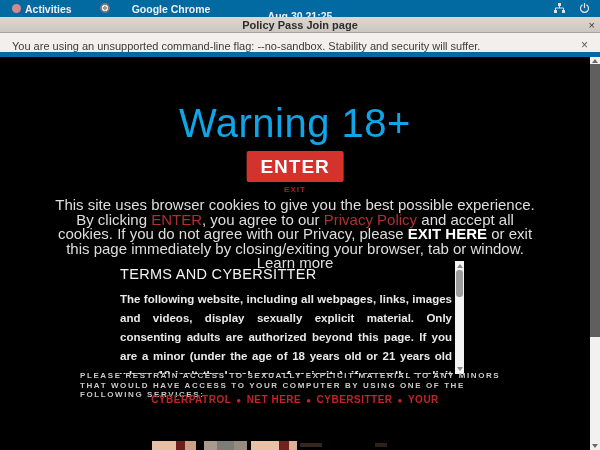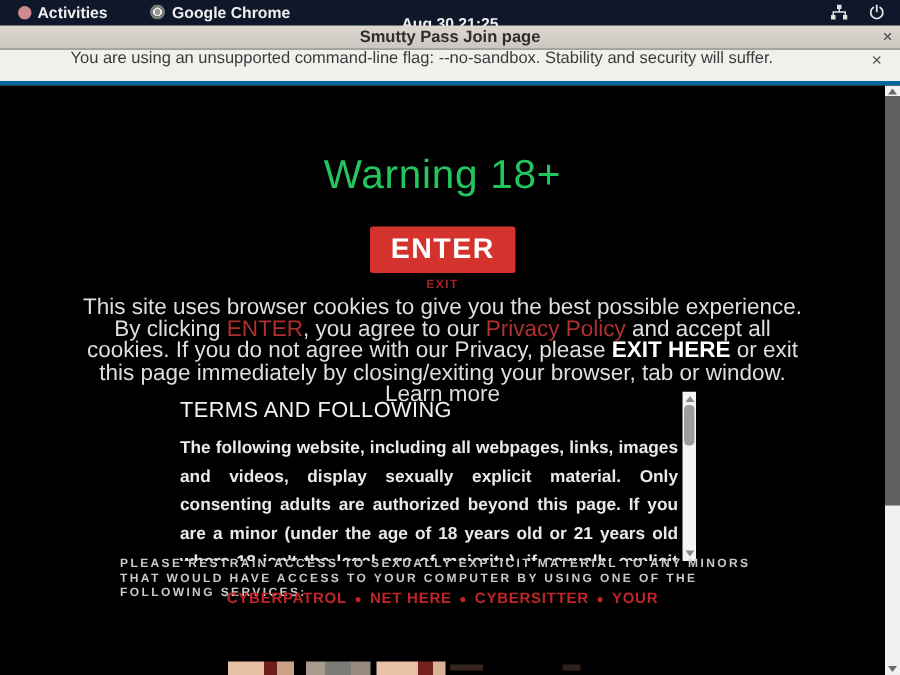"Activities" .top-bar { background: #0f172a -> #0369a1 }
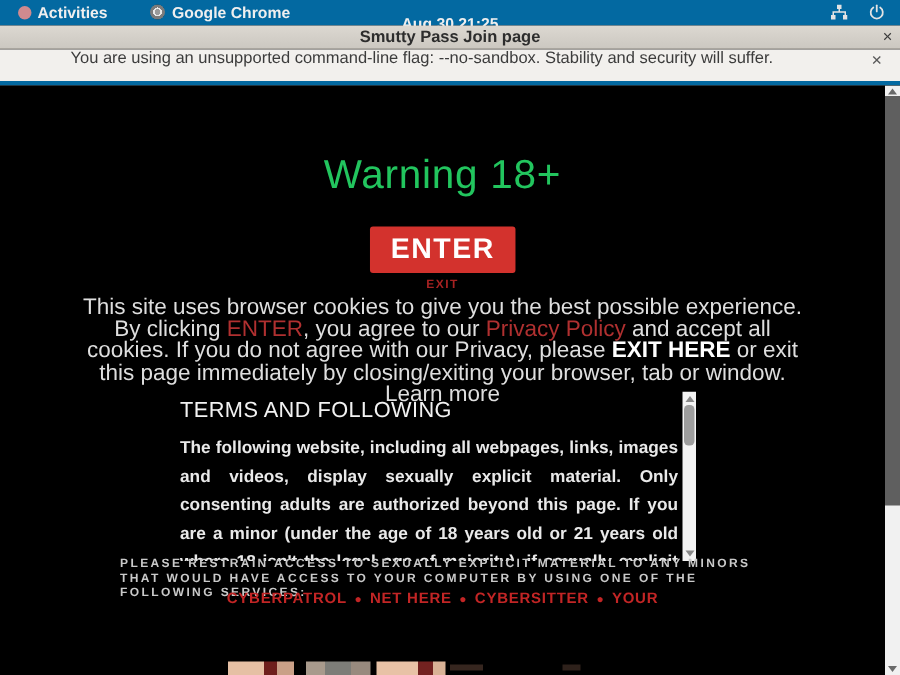"Google Chrome" .tb-app { gap: 5px -> 22px }
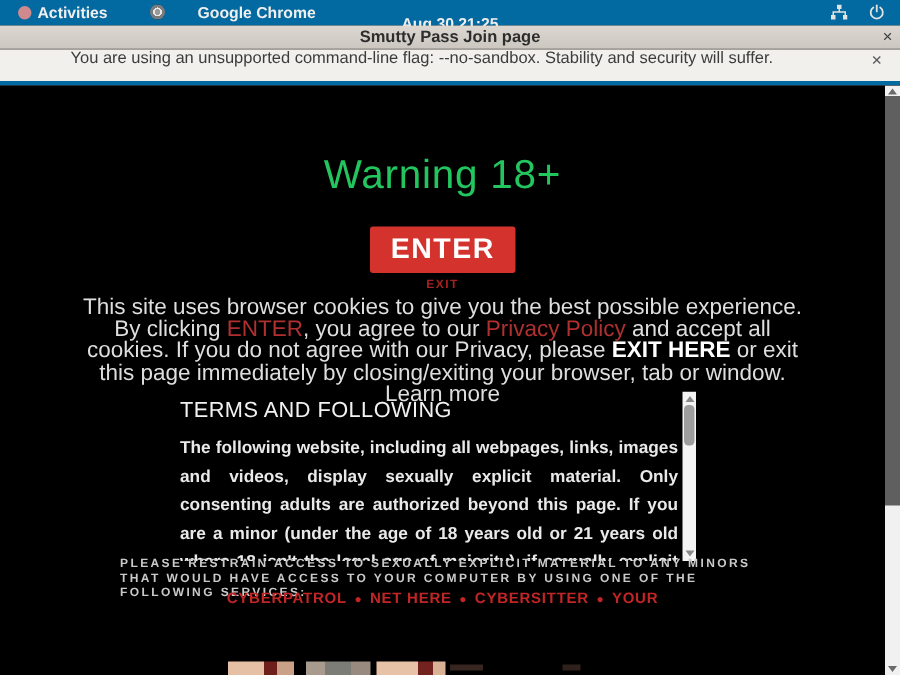"Smutty Pass Join page" span.title { text: Smutty -> Policy }
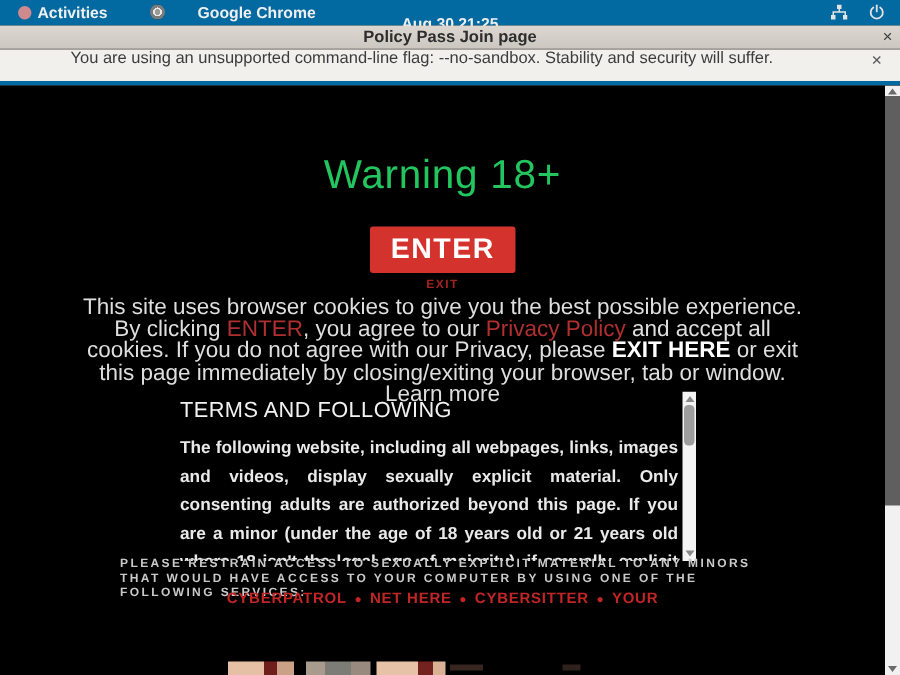"You are using an unsupported" .info-bar { align-items: flex-start -> flex-end; border-bottom: 3px solid #0369a1 -> 5px solid #0369a1; padding-left: 35px -> none }
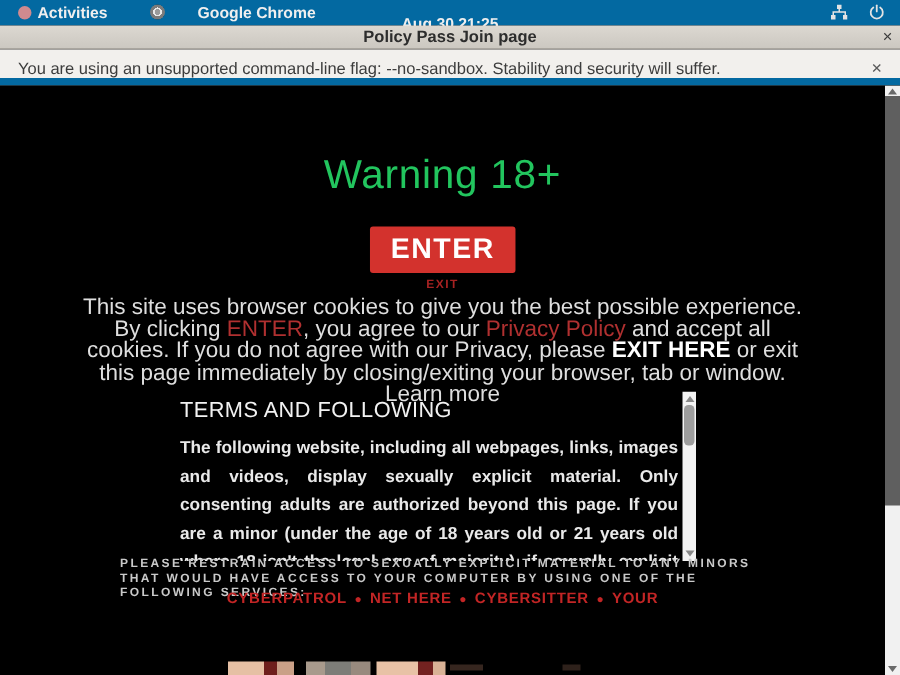"Warning 18+" .warn-heading { color: #22c55e -> #0ea5e9; font-size: 27px -> 40px }
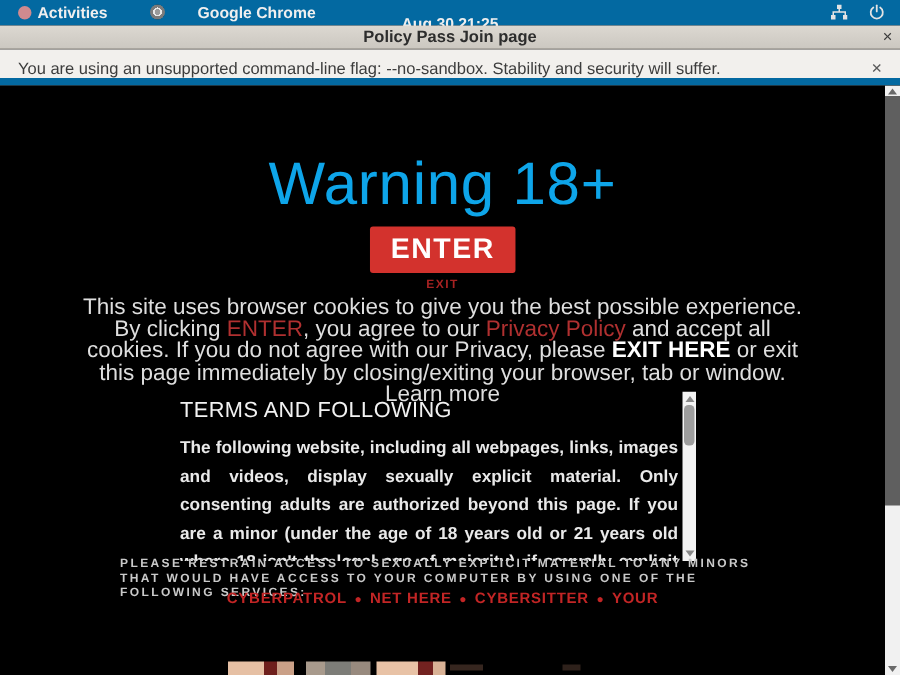"TERMS AND FOLLOWING" div.terms-heading { text: FOLLOWING -> CYBERSITTER }
